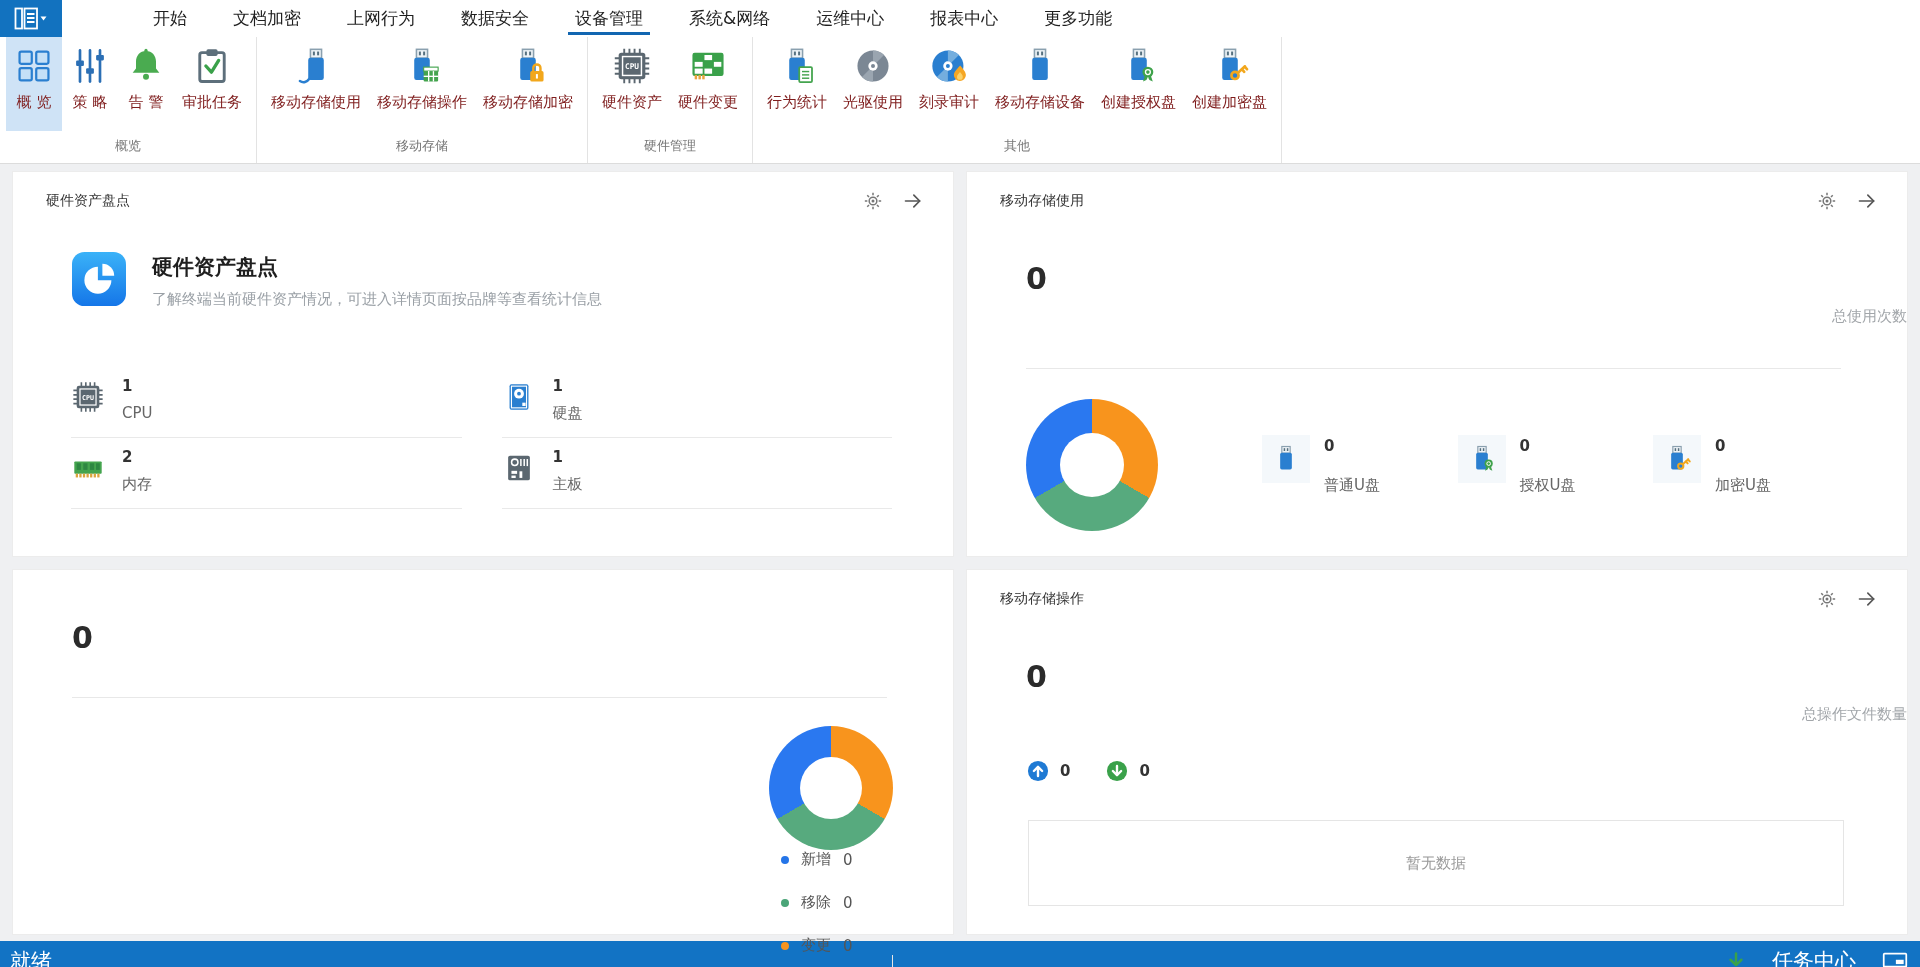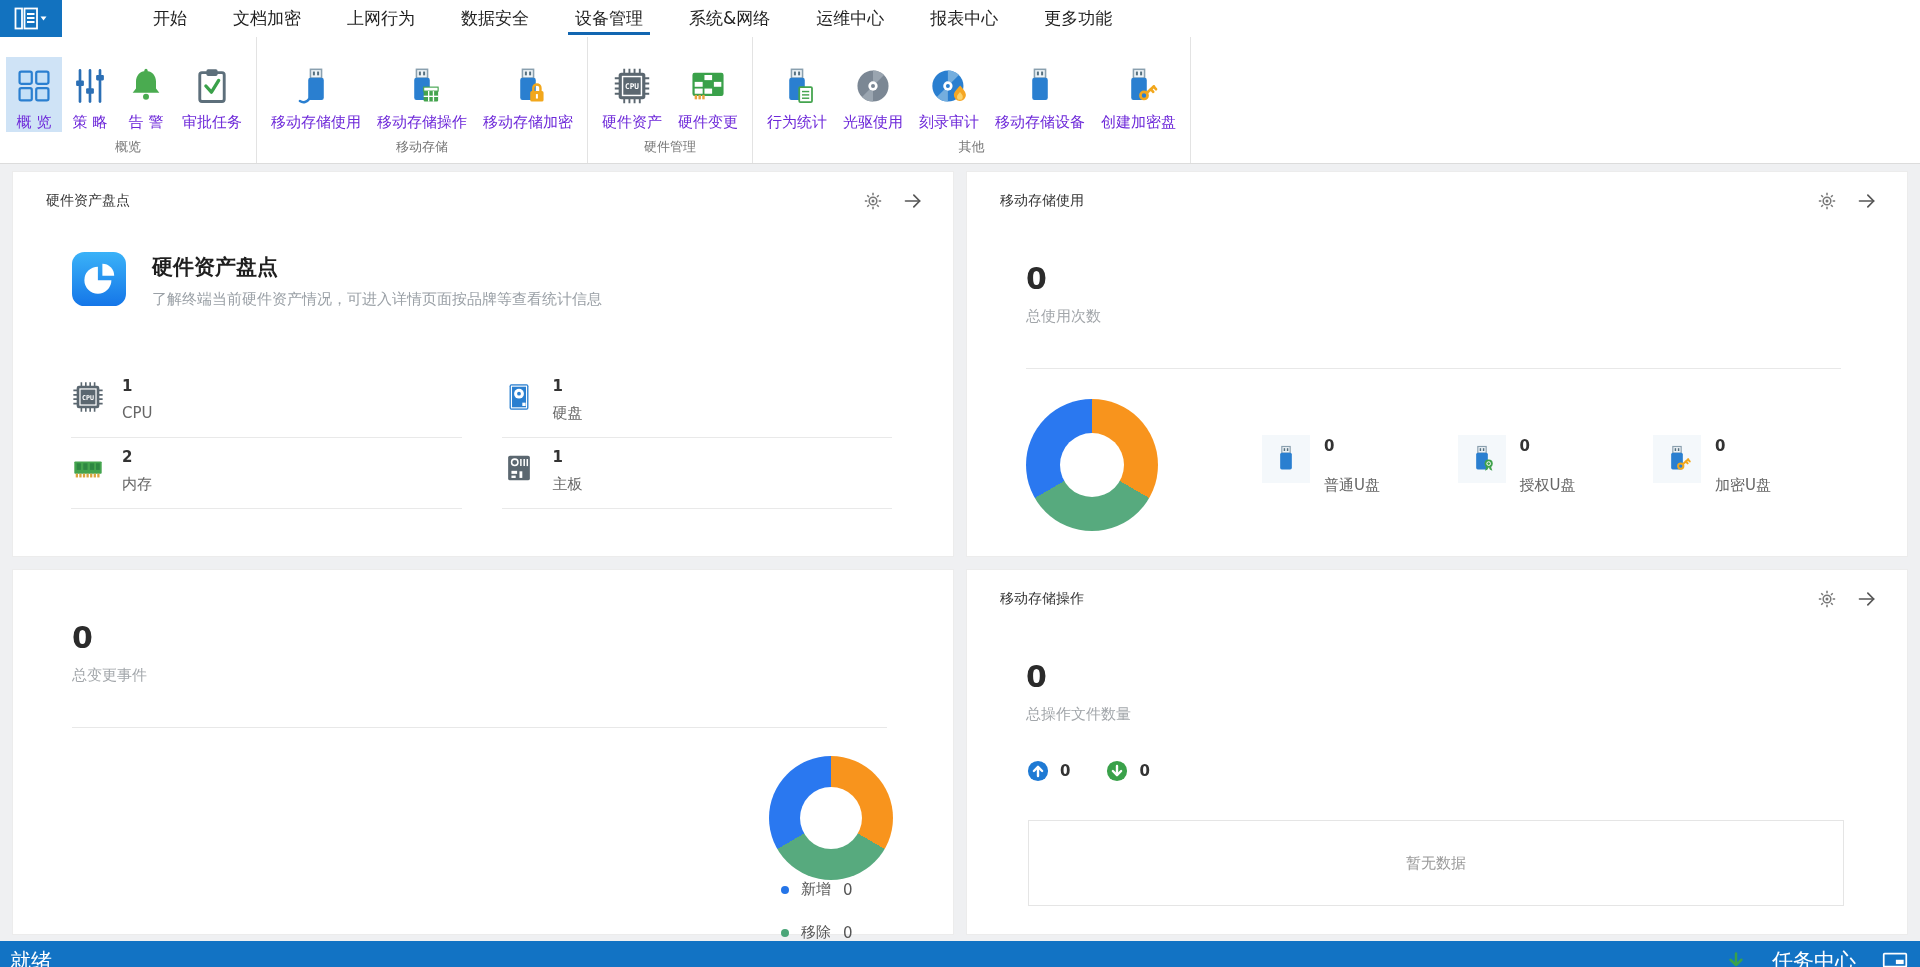"概 览" .ribbon-item { color: #6d28d9 -> #7f1d1d; margin-top: 20px -> none }
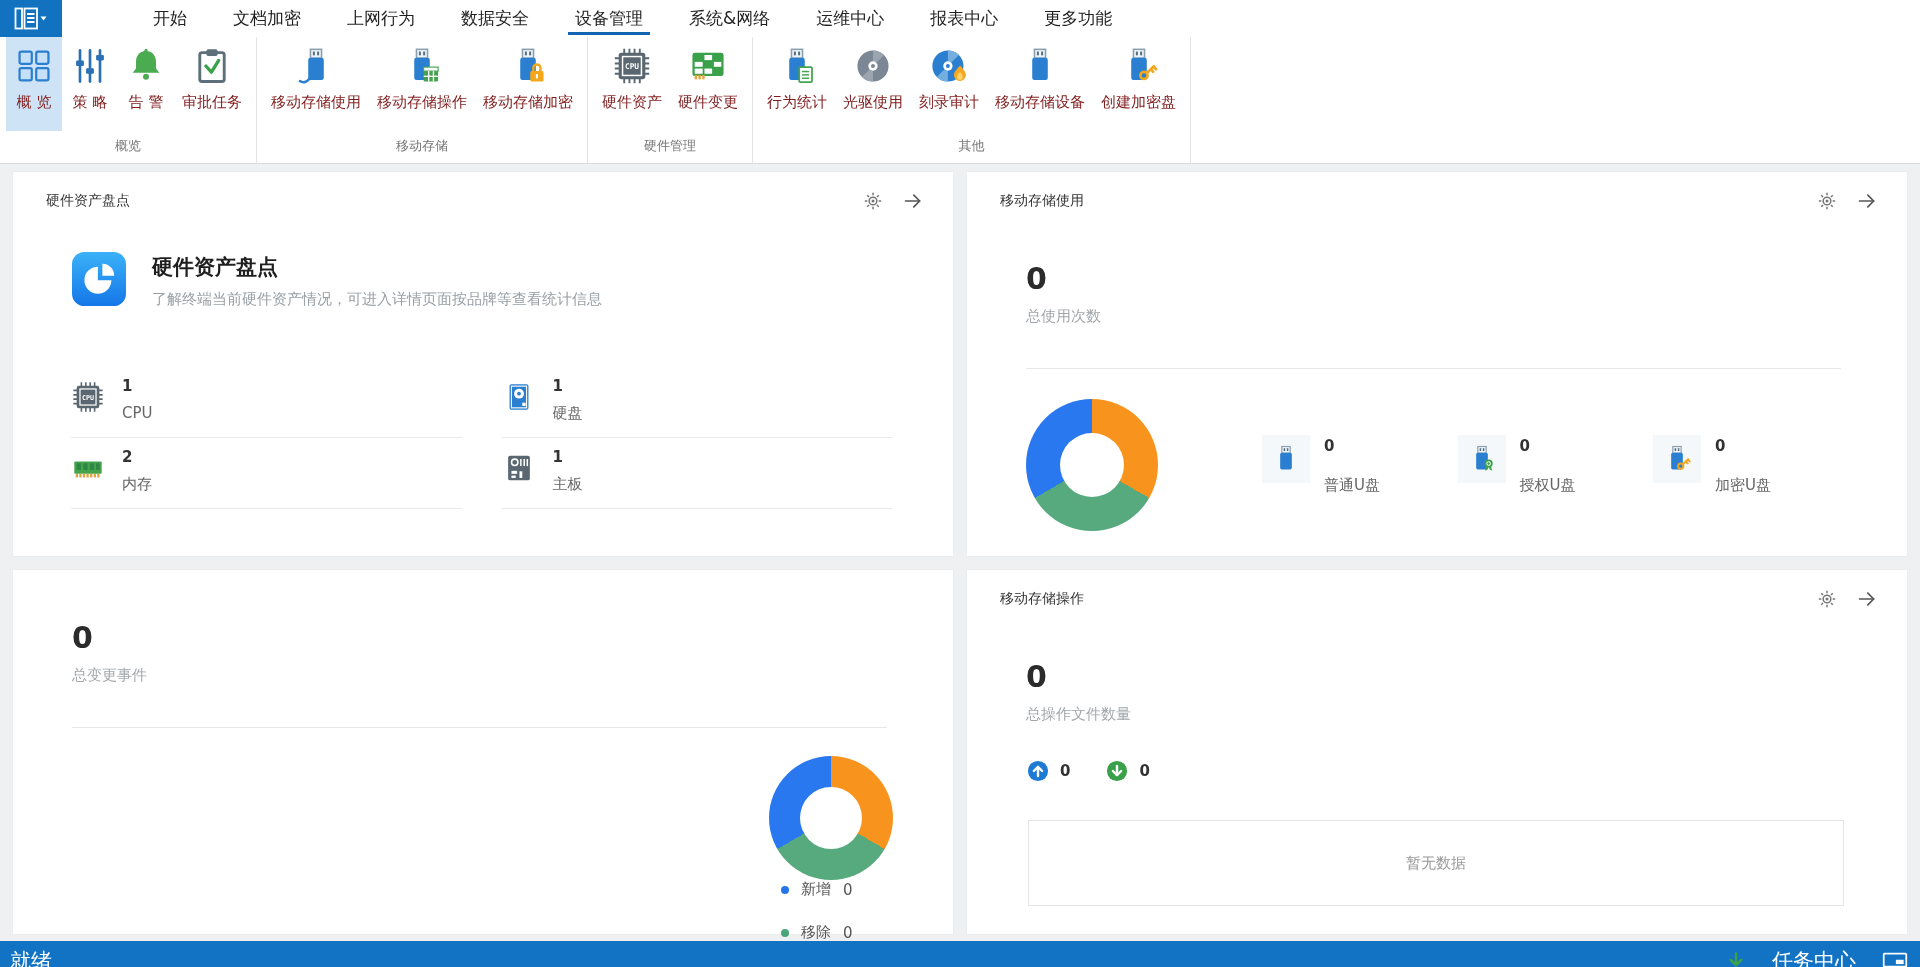"创建授权盘" div.ribbon-item { html: none -> <div> <svg> <use></use> <use></use> </svg> <span>创建授权盘</span> </div> }
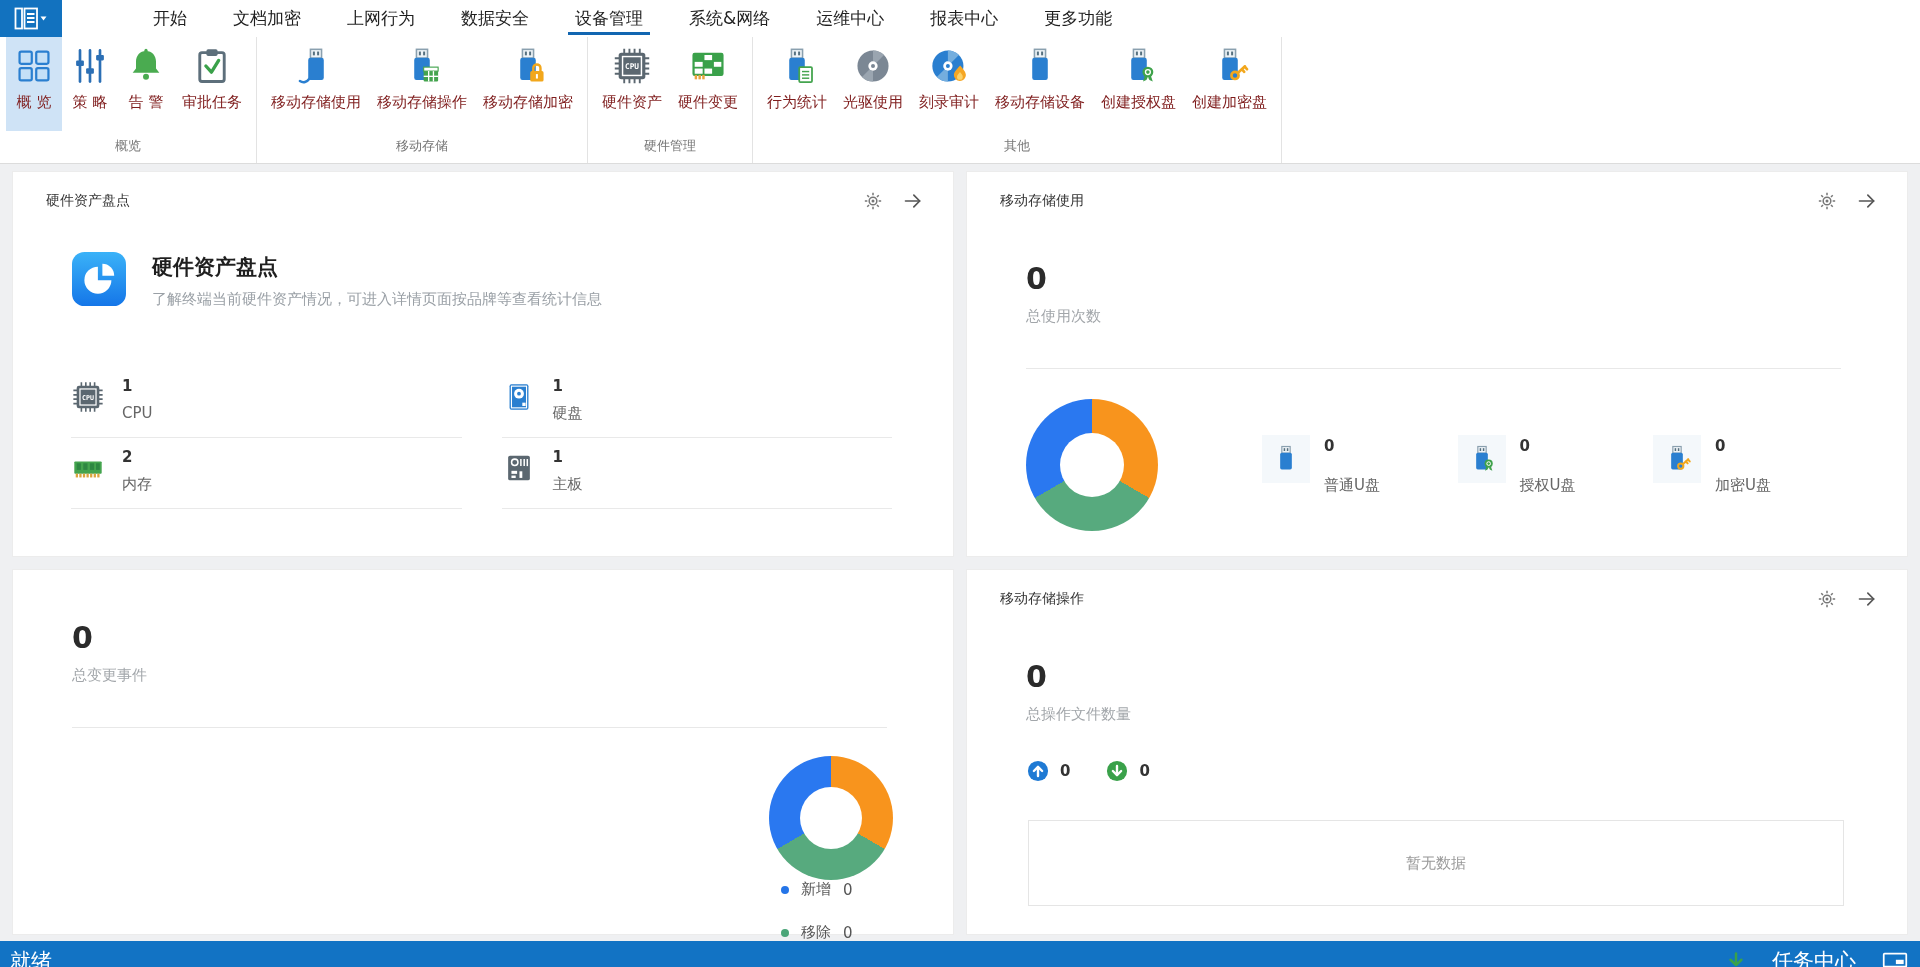"总使用次数" .total-label { text-align: none -> right }
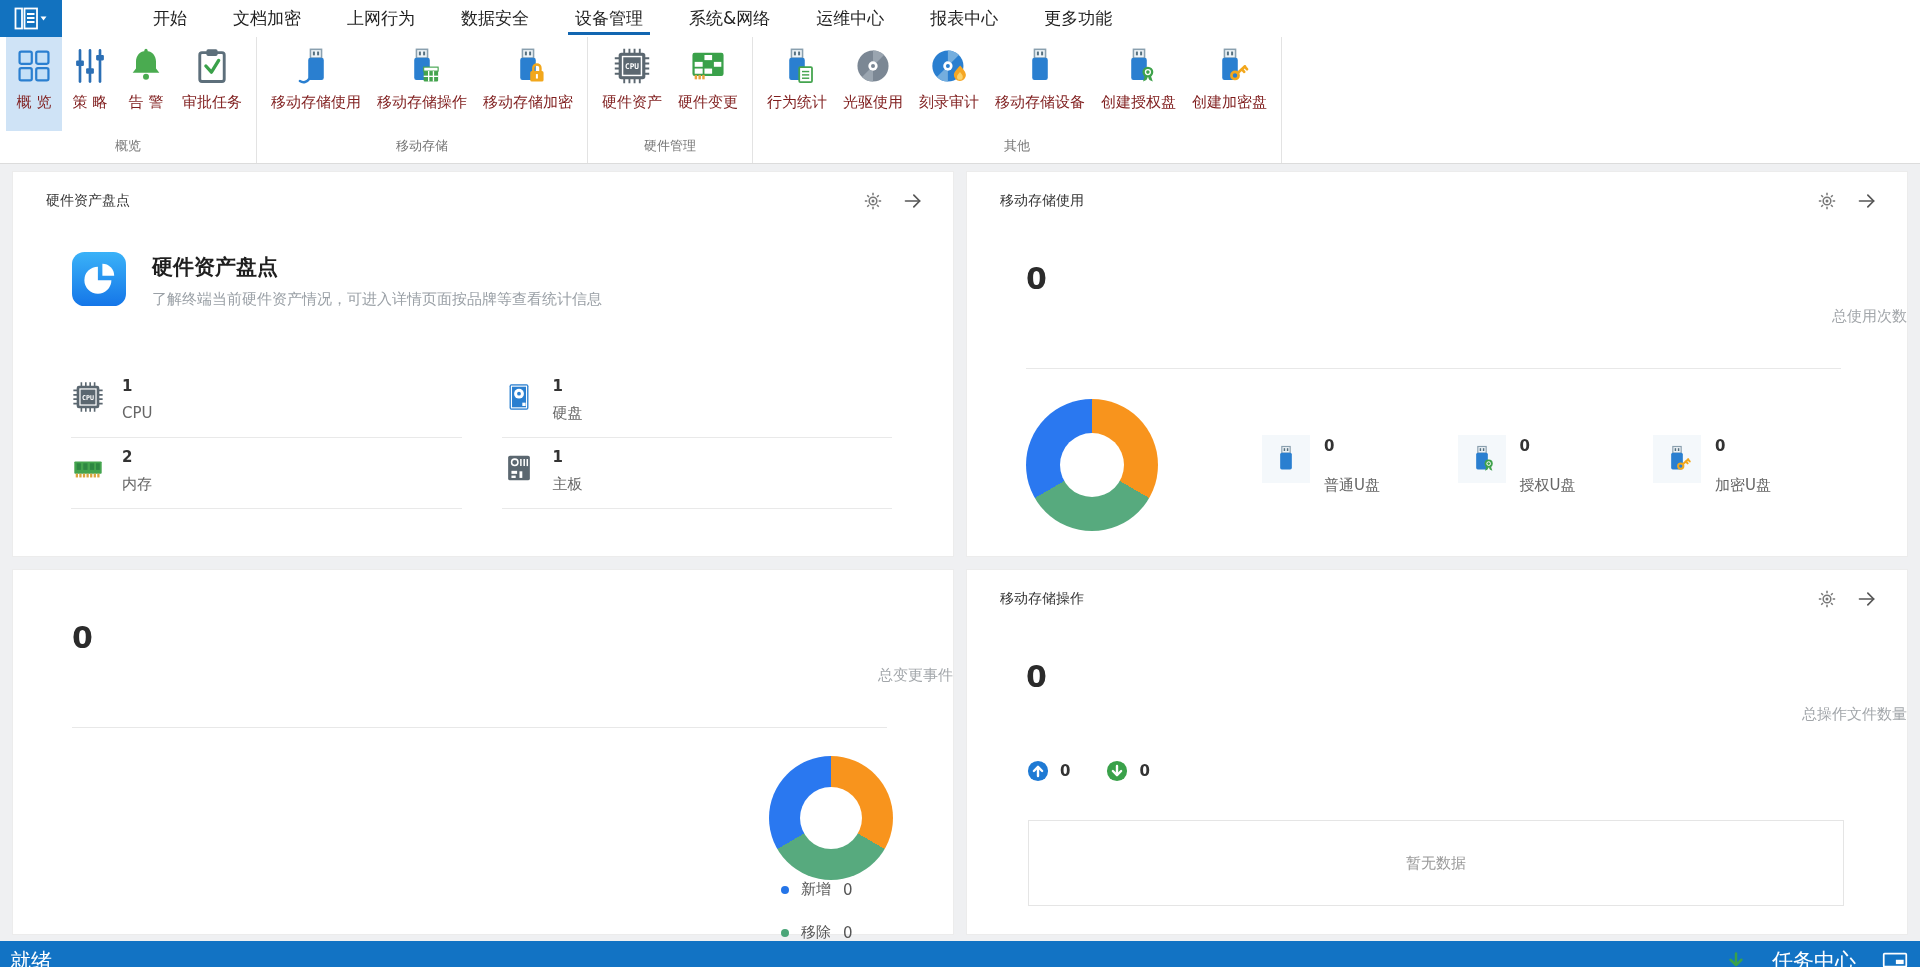"总变更事件" div.total-label { html: <div>总变更事件</div> -> none }
